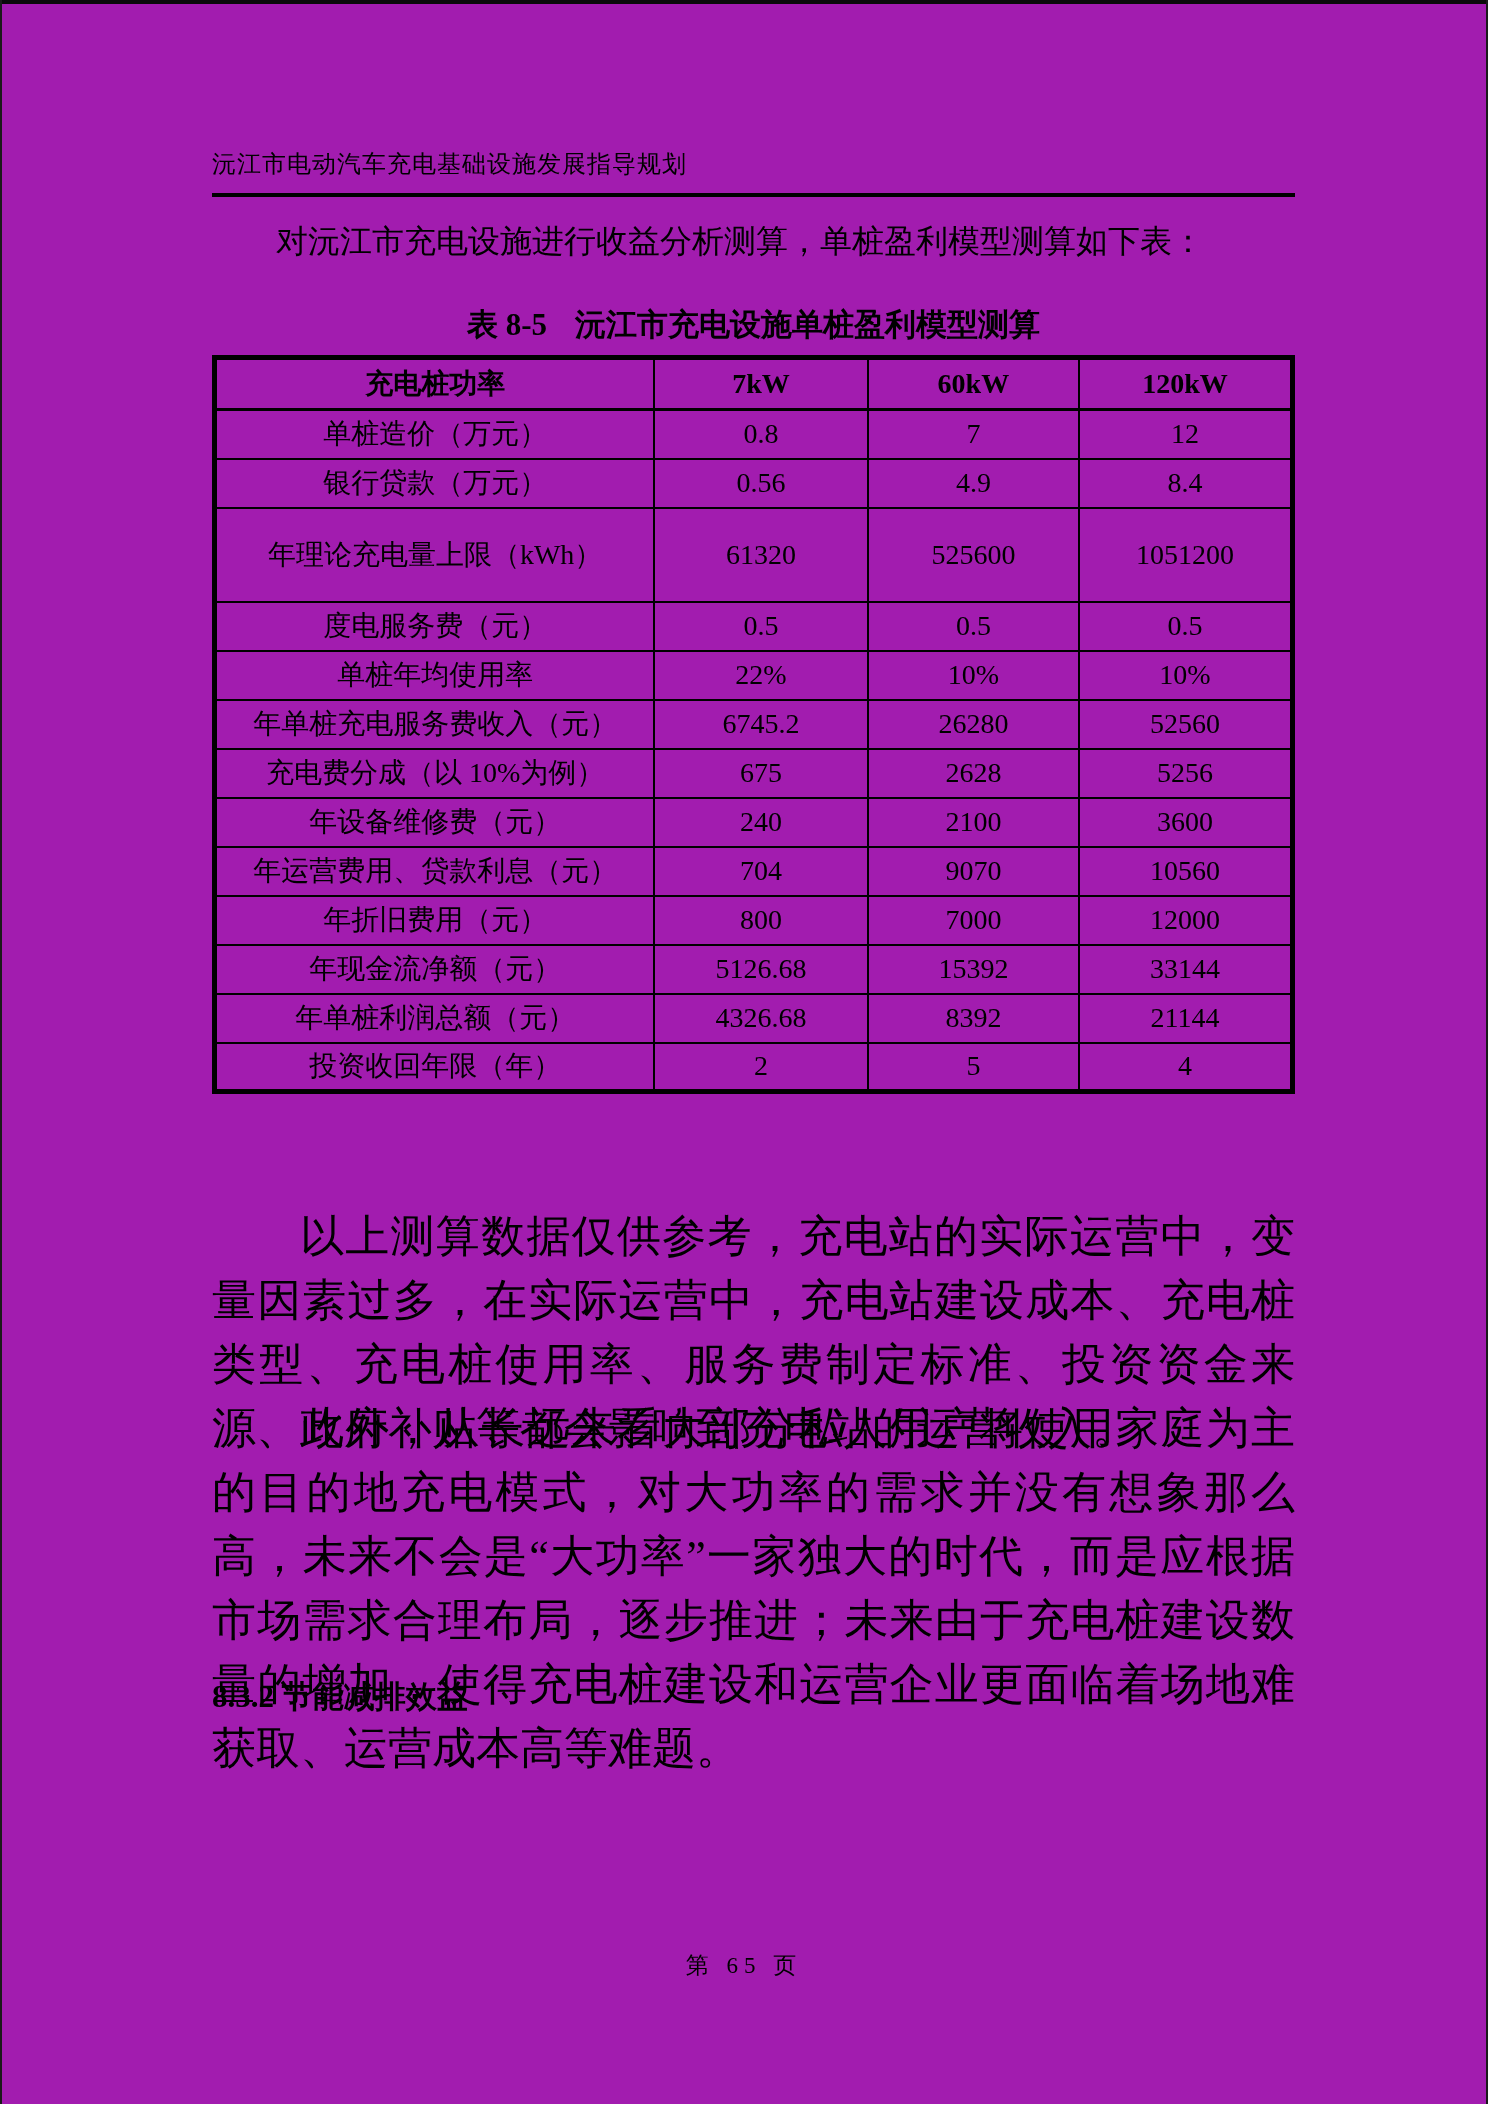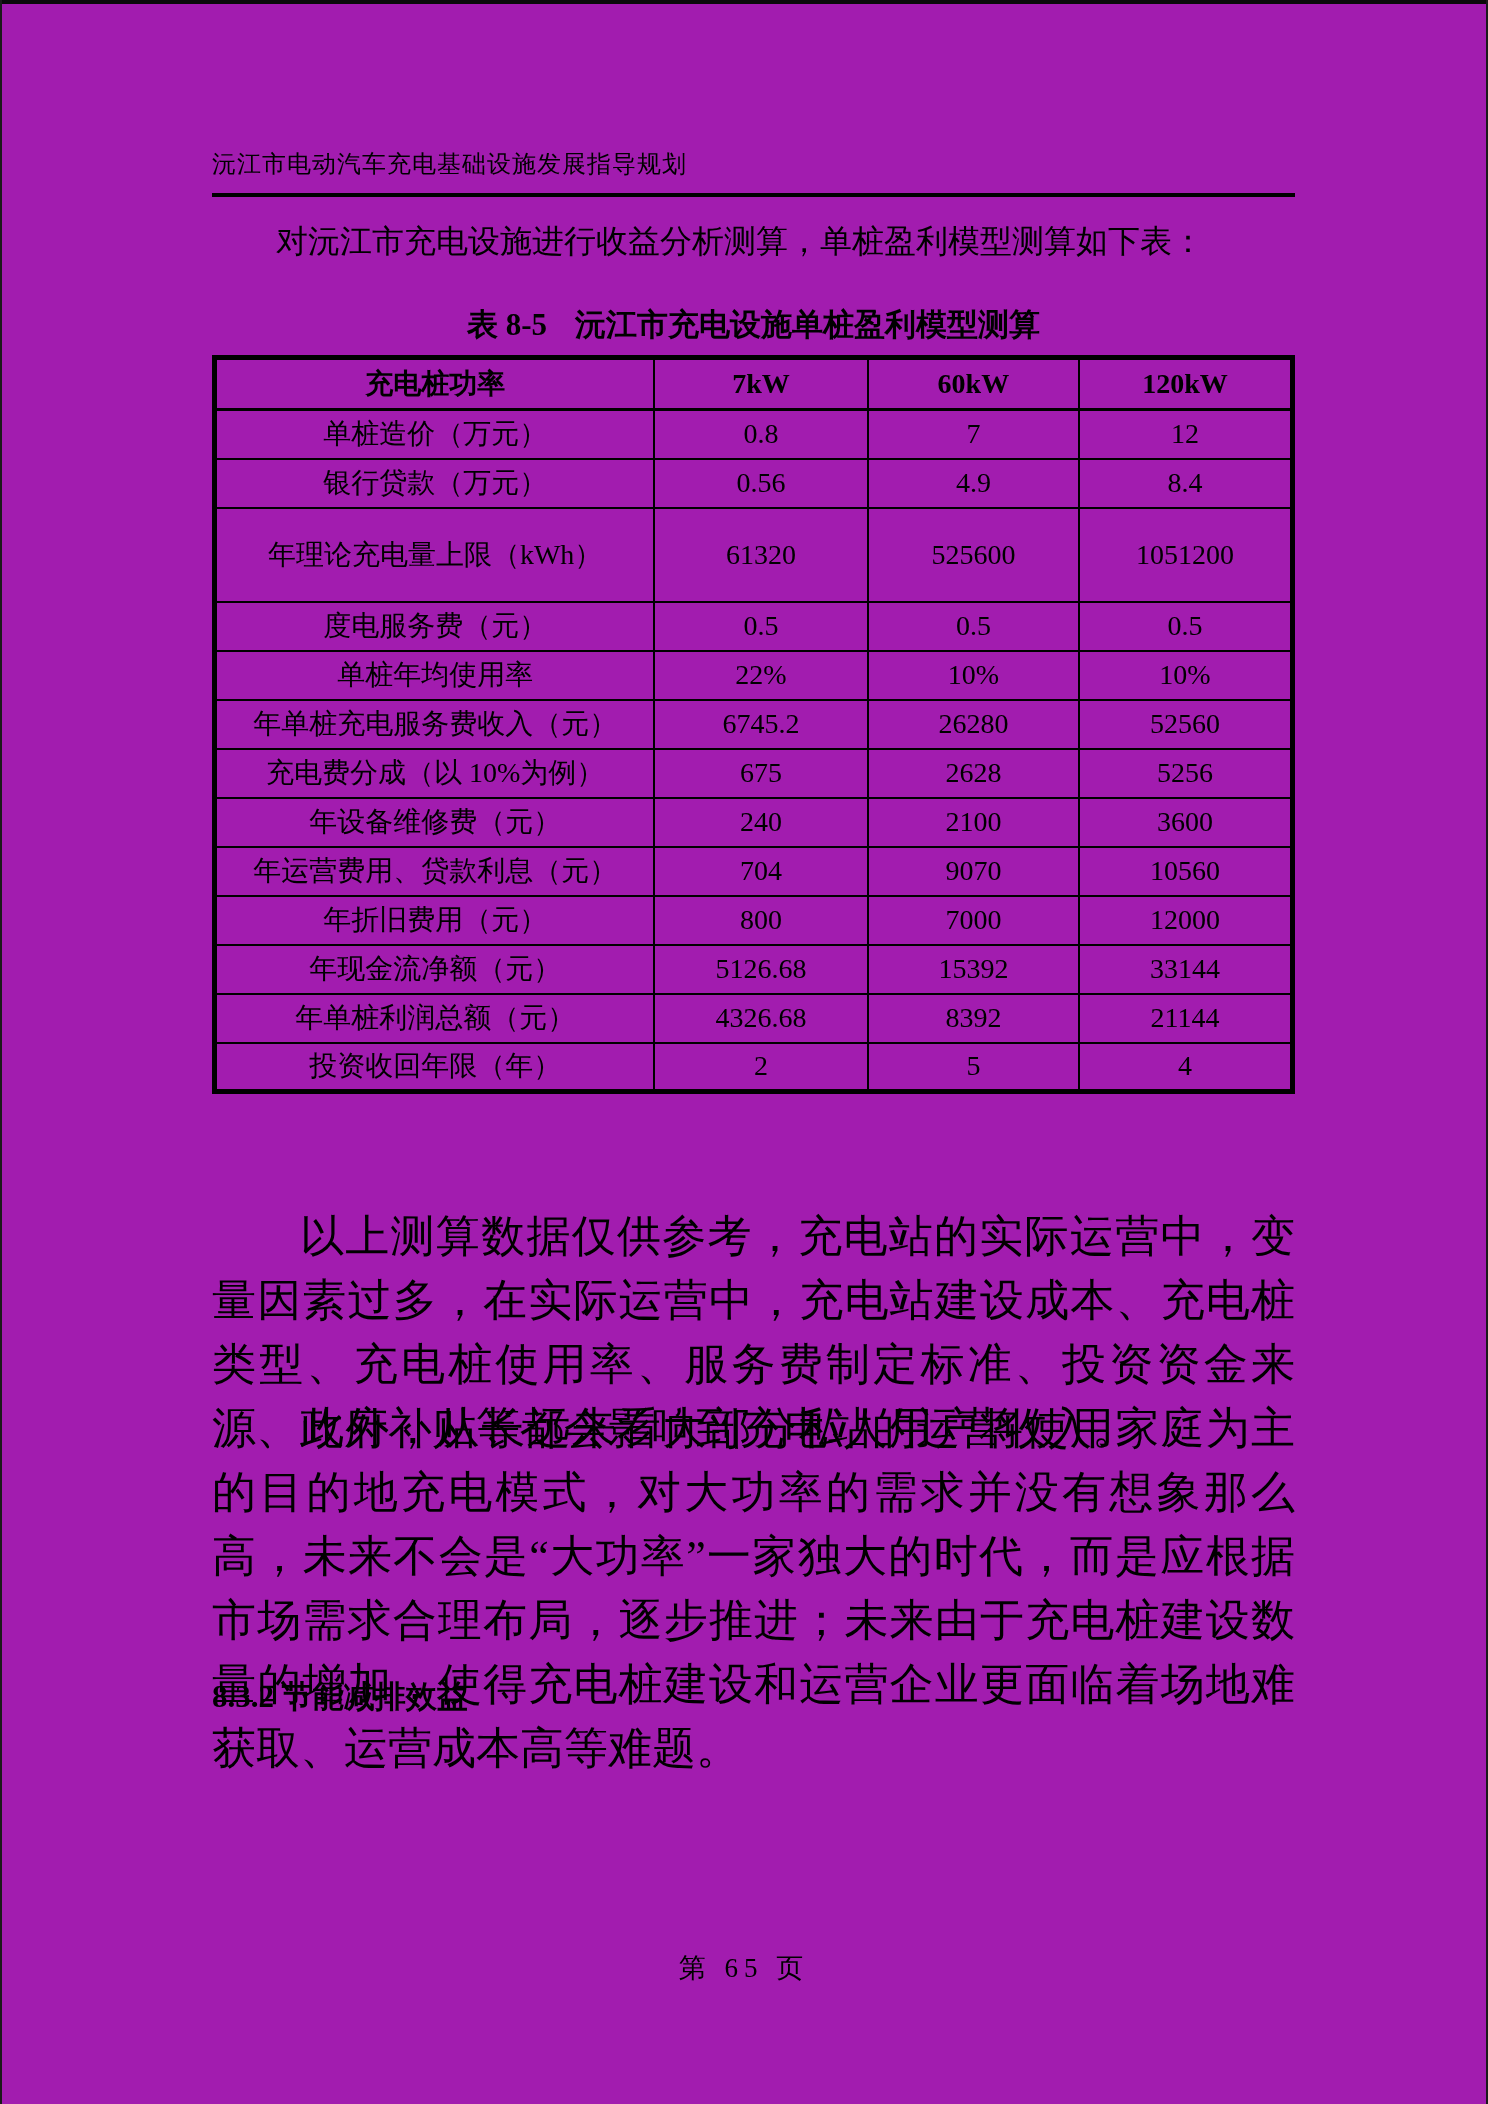"第 65 页" .footer { font-size: 27px -> 23px }
